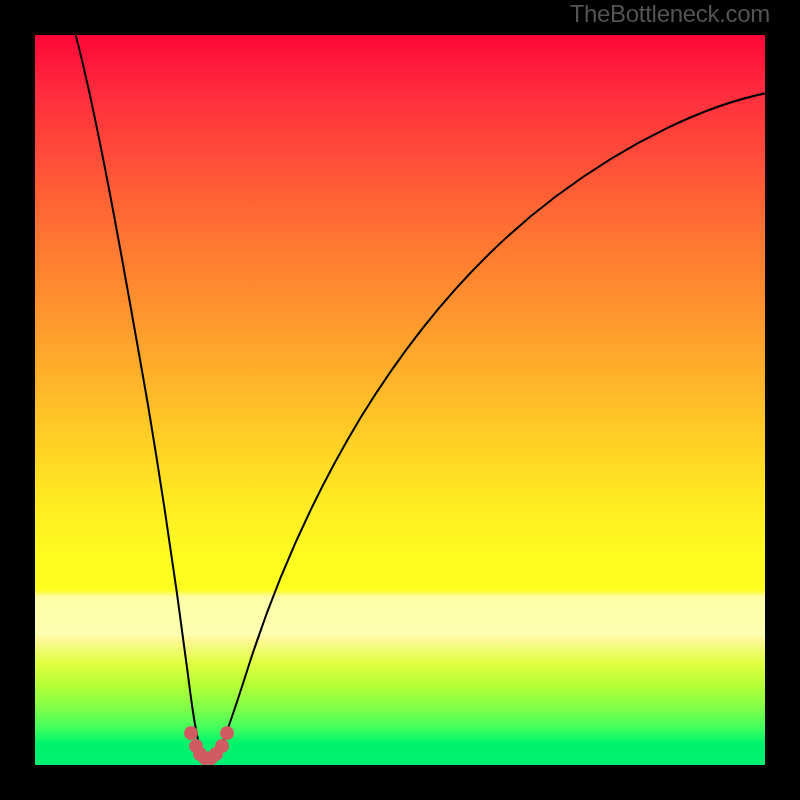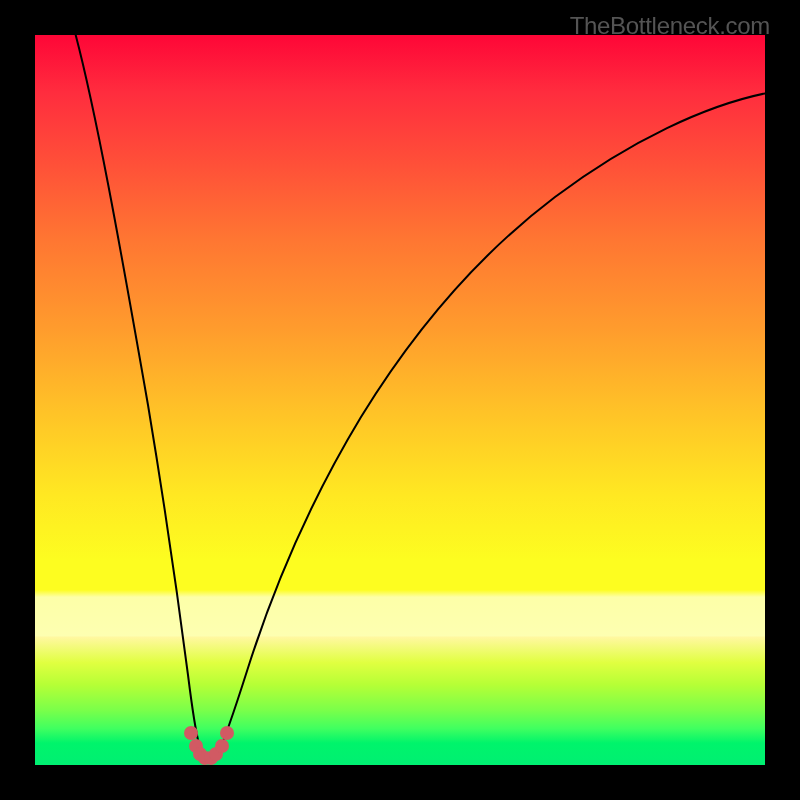"TheBottleneck.com" .attribution { top: 12px -> 0 }
